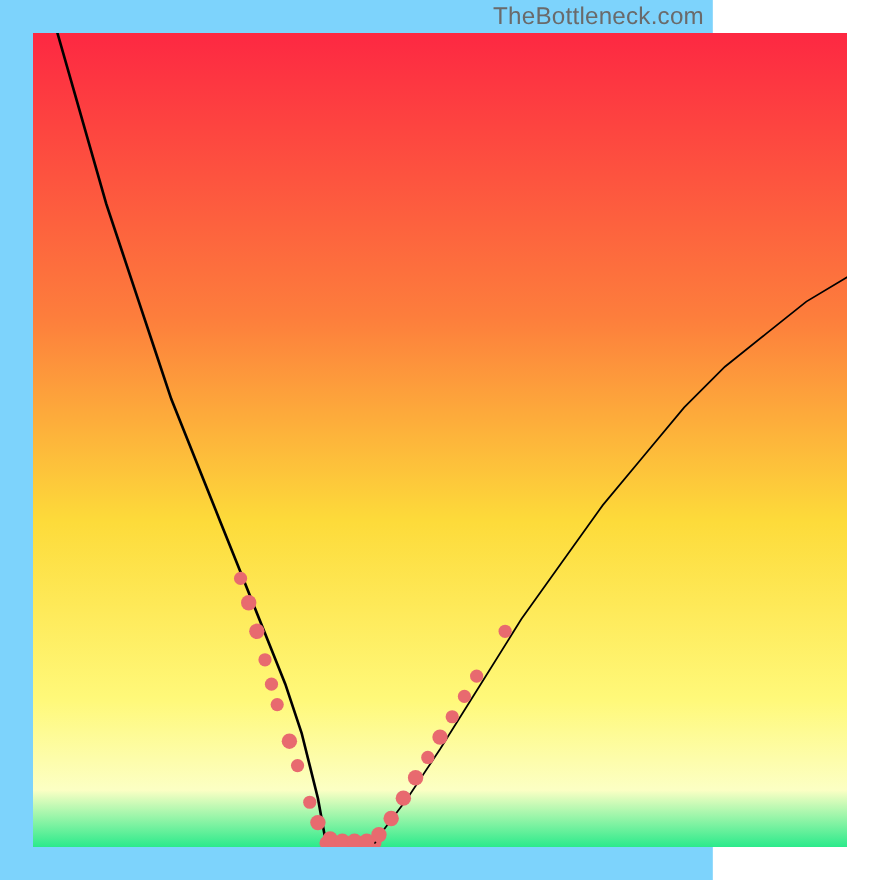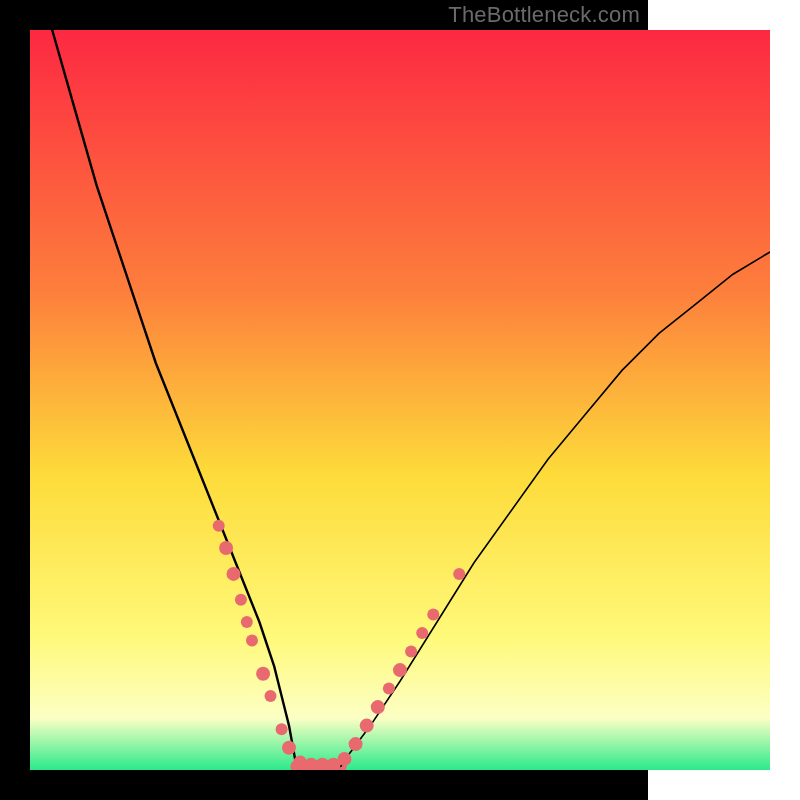"TheBottleneck.com" .frame { background: #000000 -> #7dd3fc }
